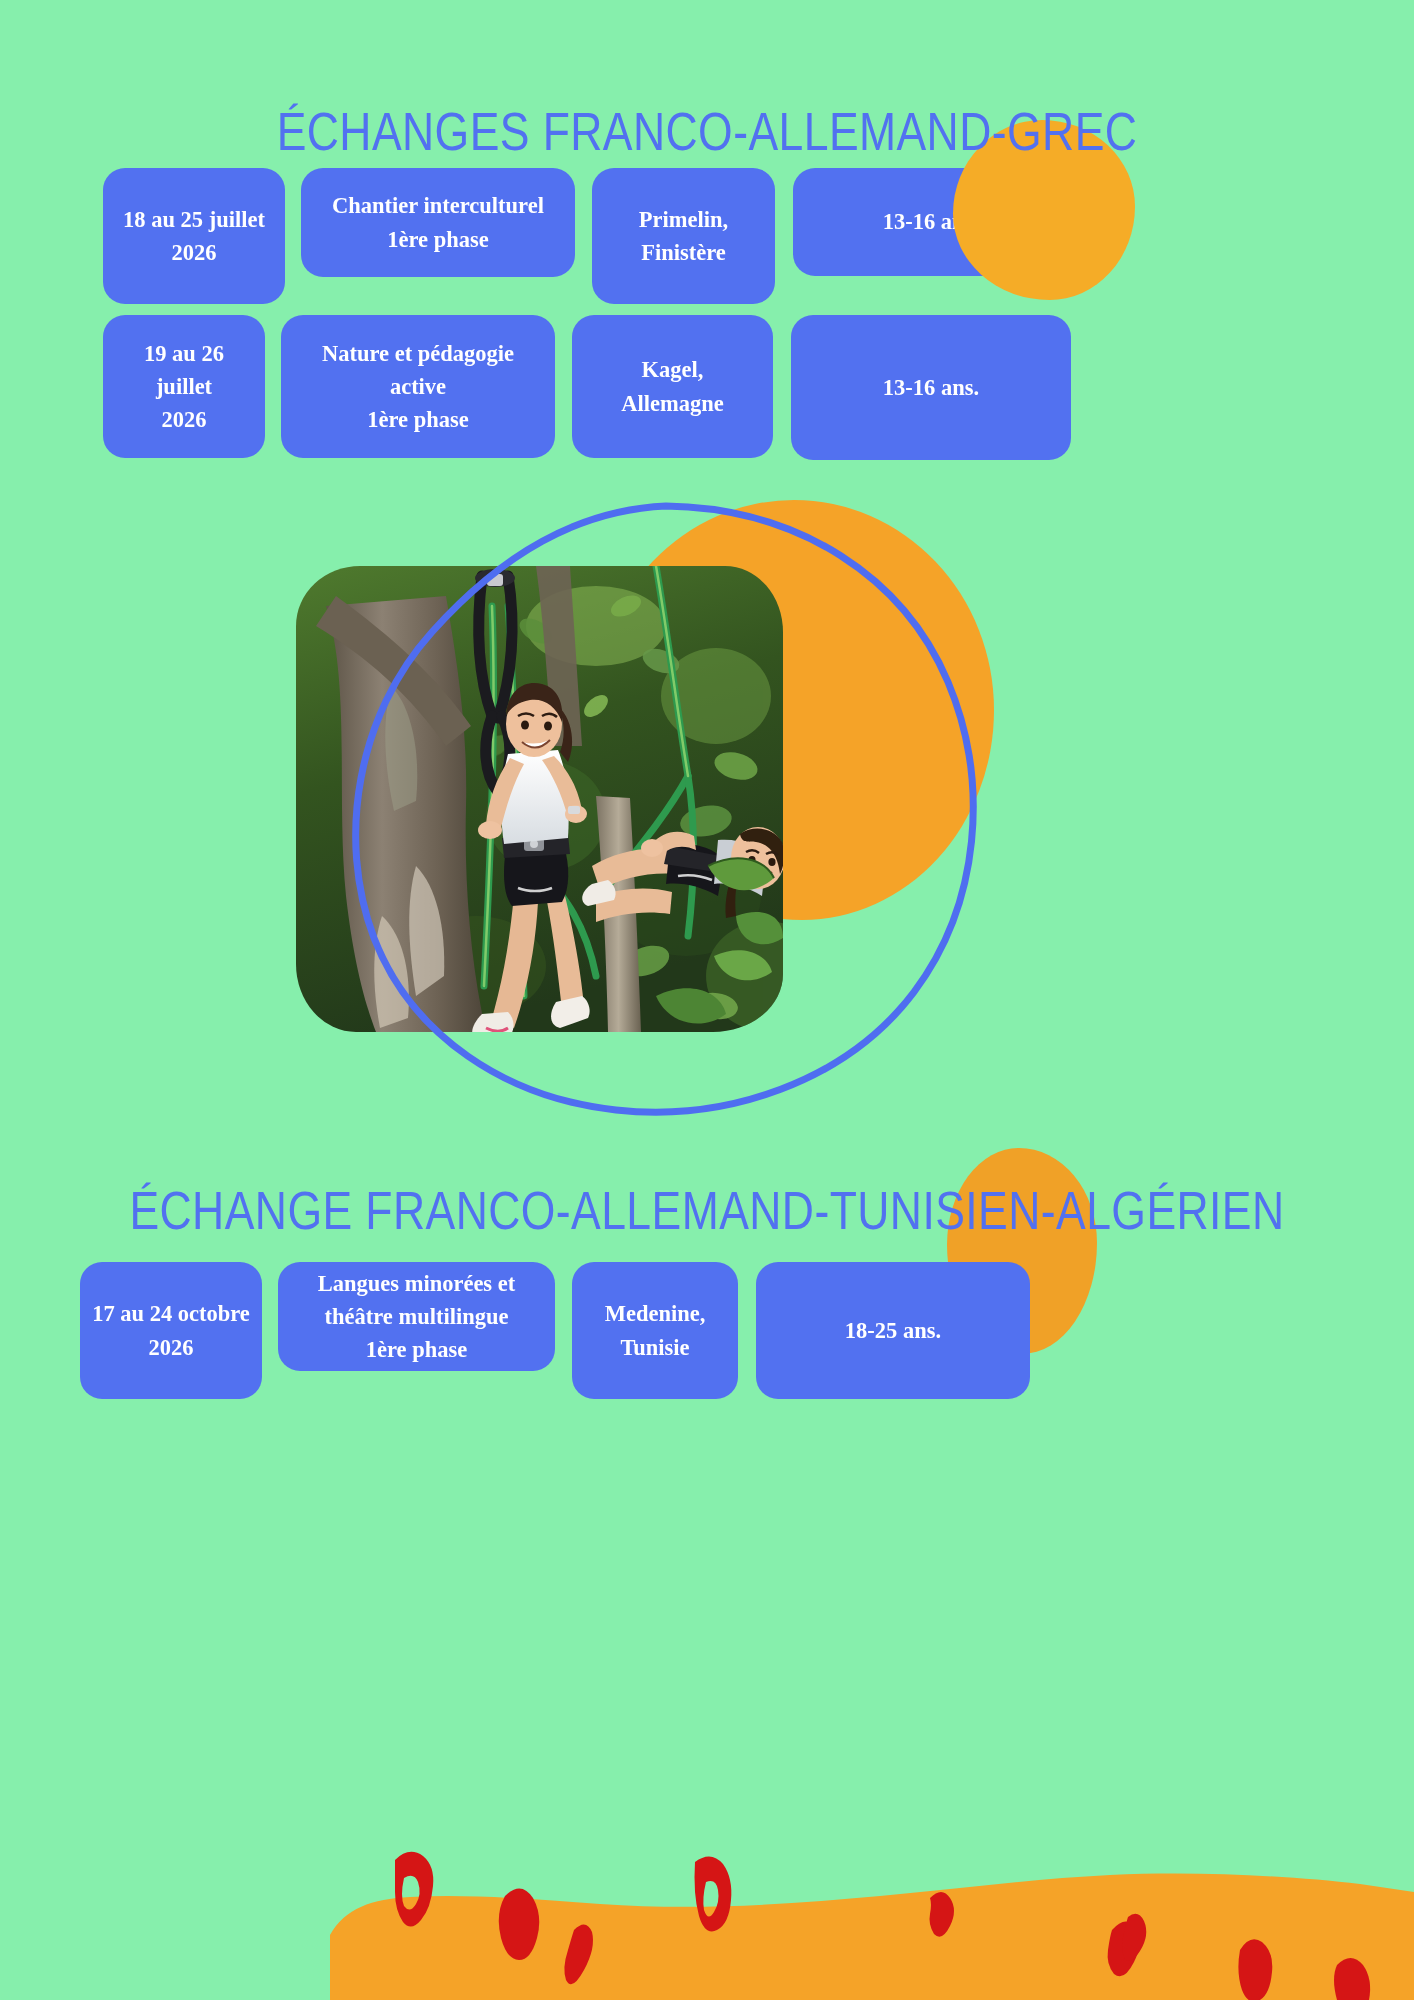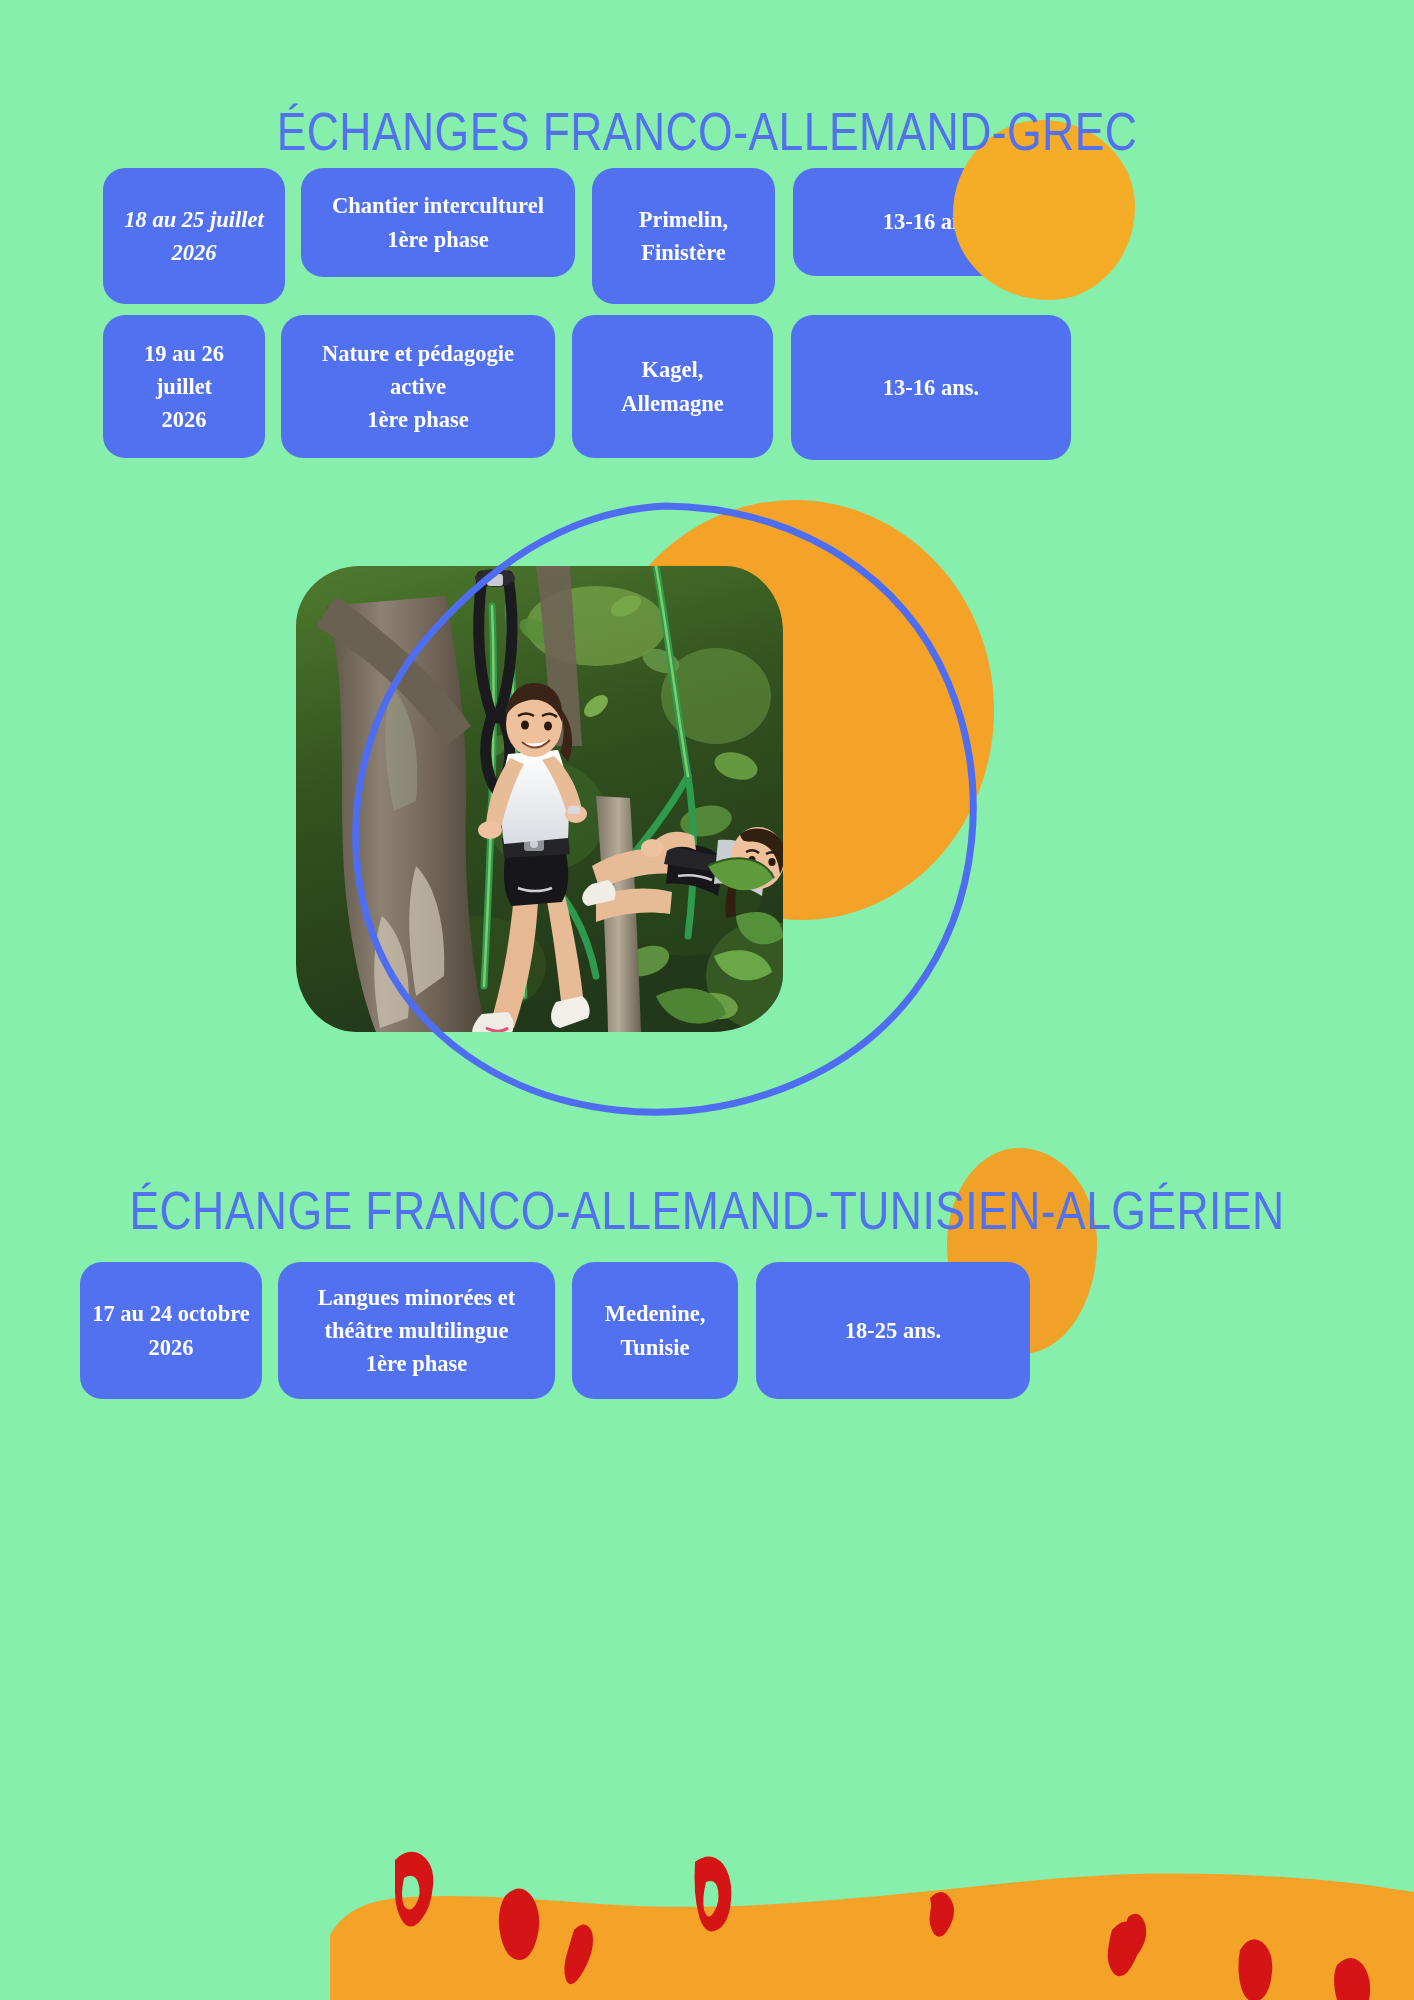"18 au 25 juillet" #row-1 .c1 { font-style: italic -> none }
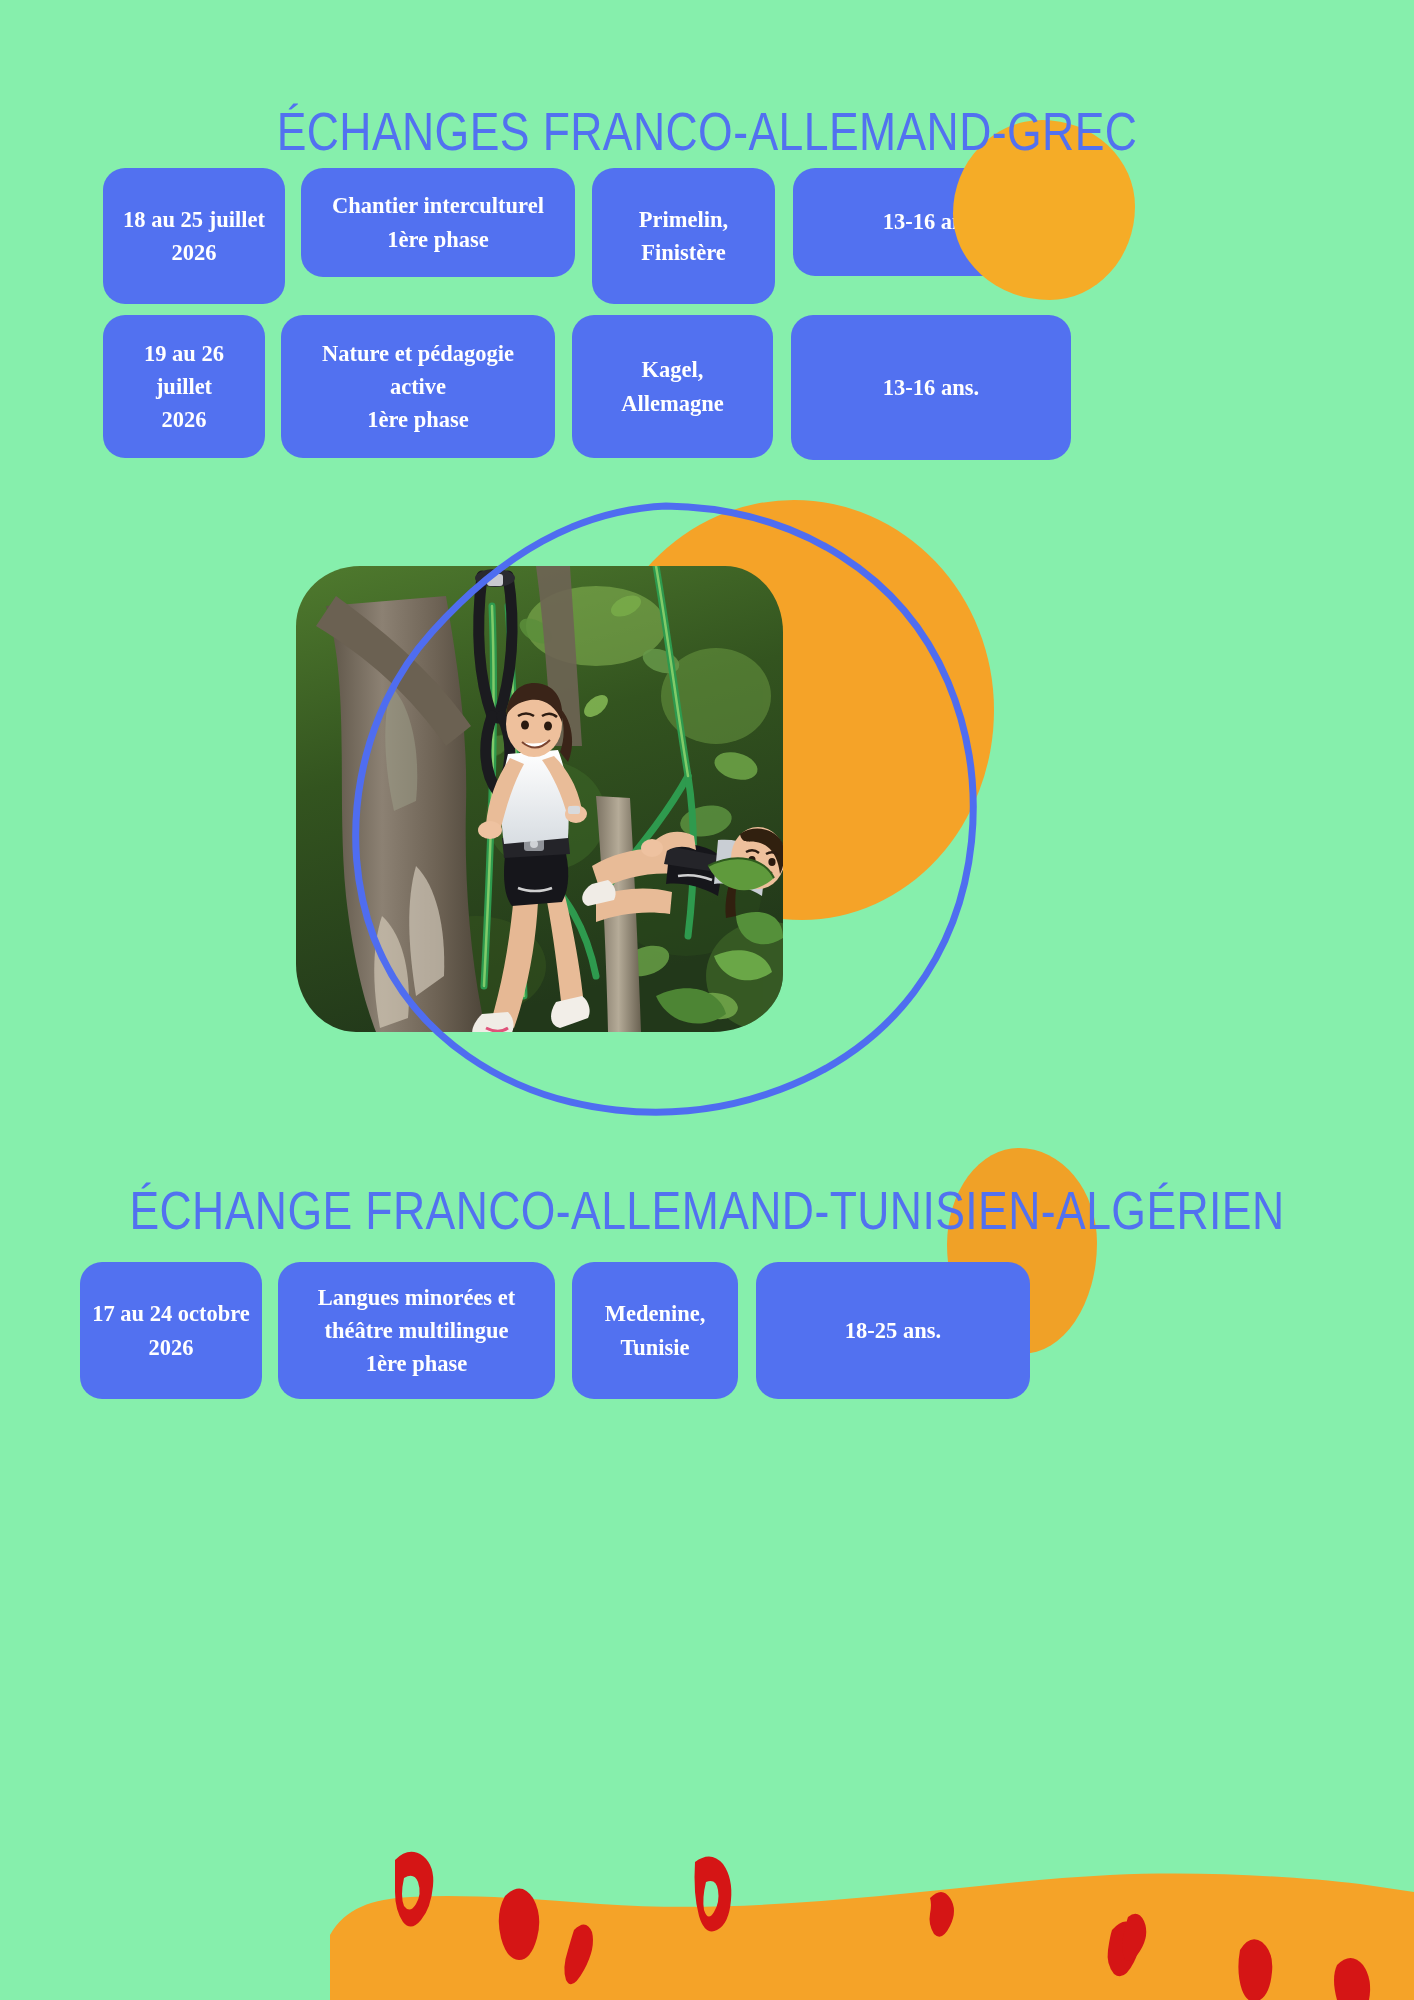"Langues minorées et théâtre multilingue" #row-3 .c2 { height: 137px -> 109px }
